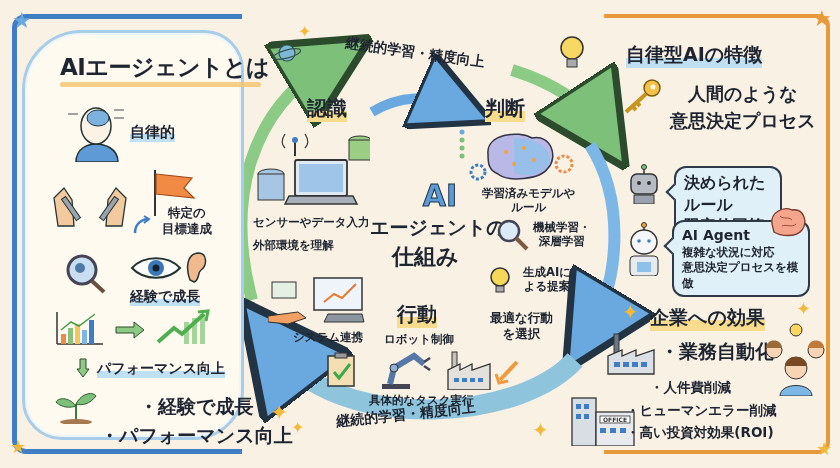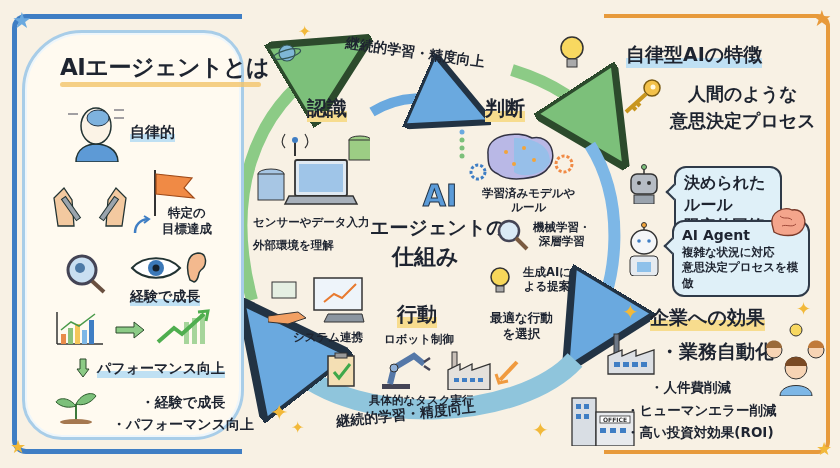"・経験で成長" div.label { font-size: 14px -> 19px; left: 112px -> 100px }
